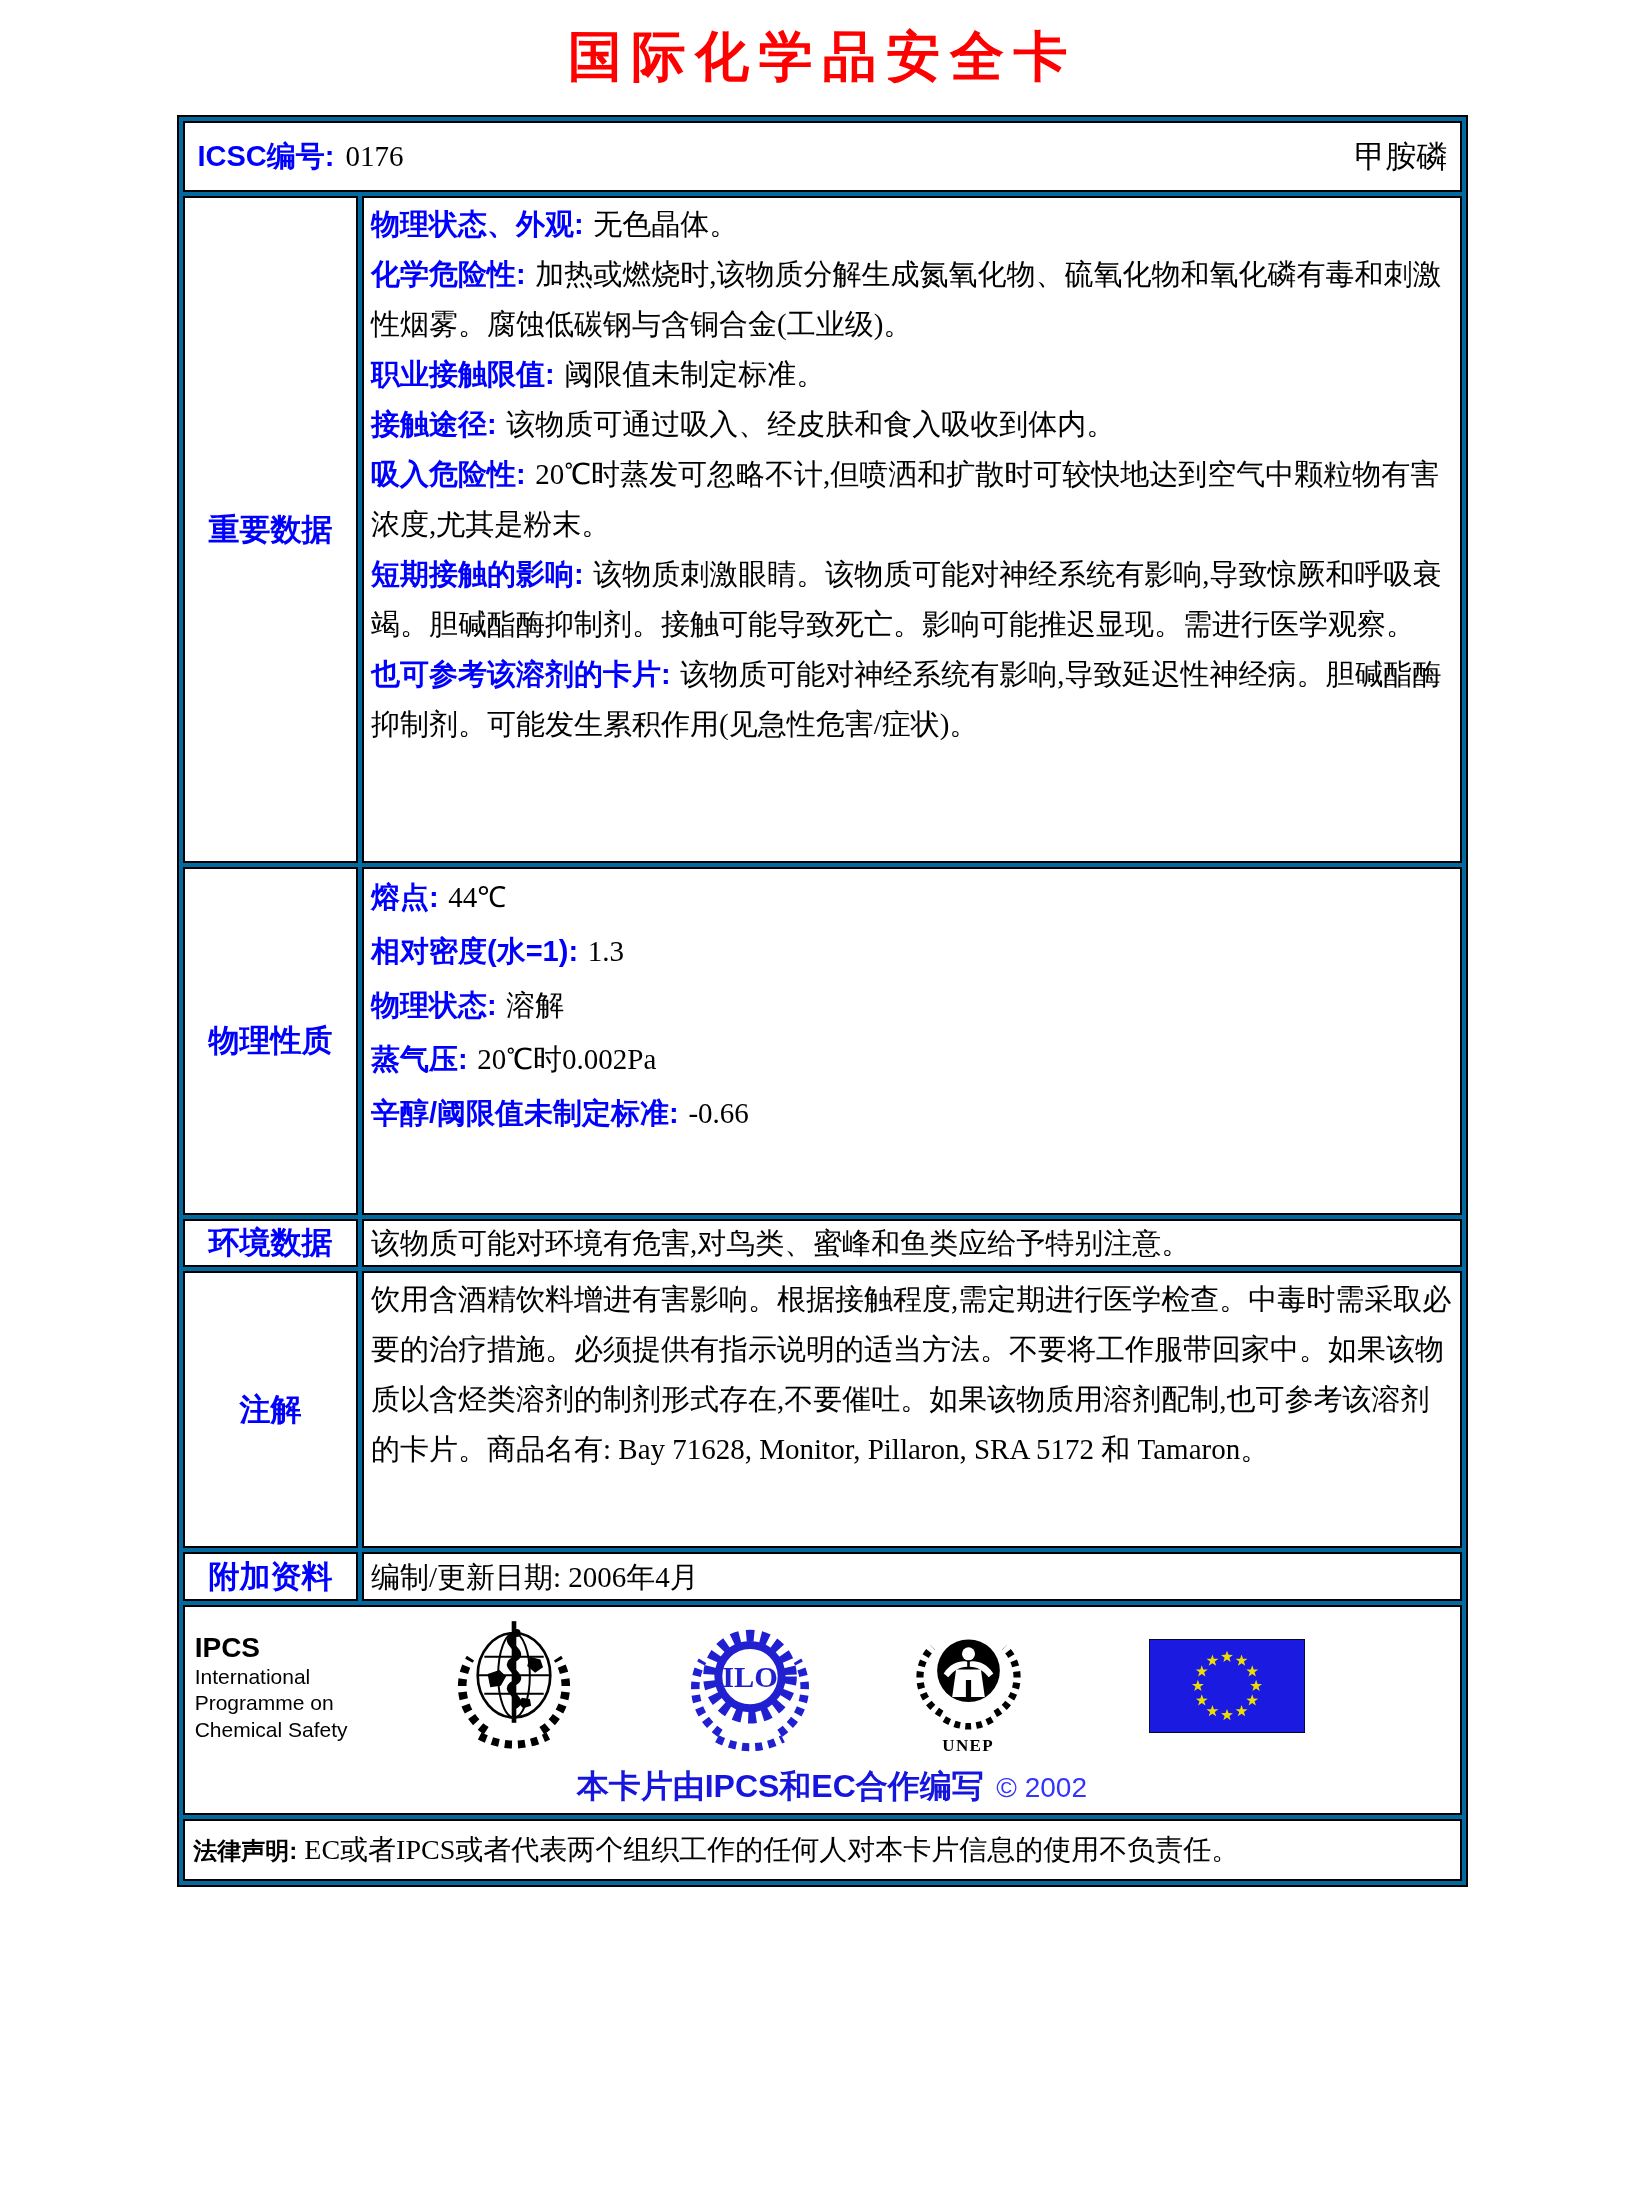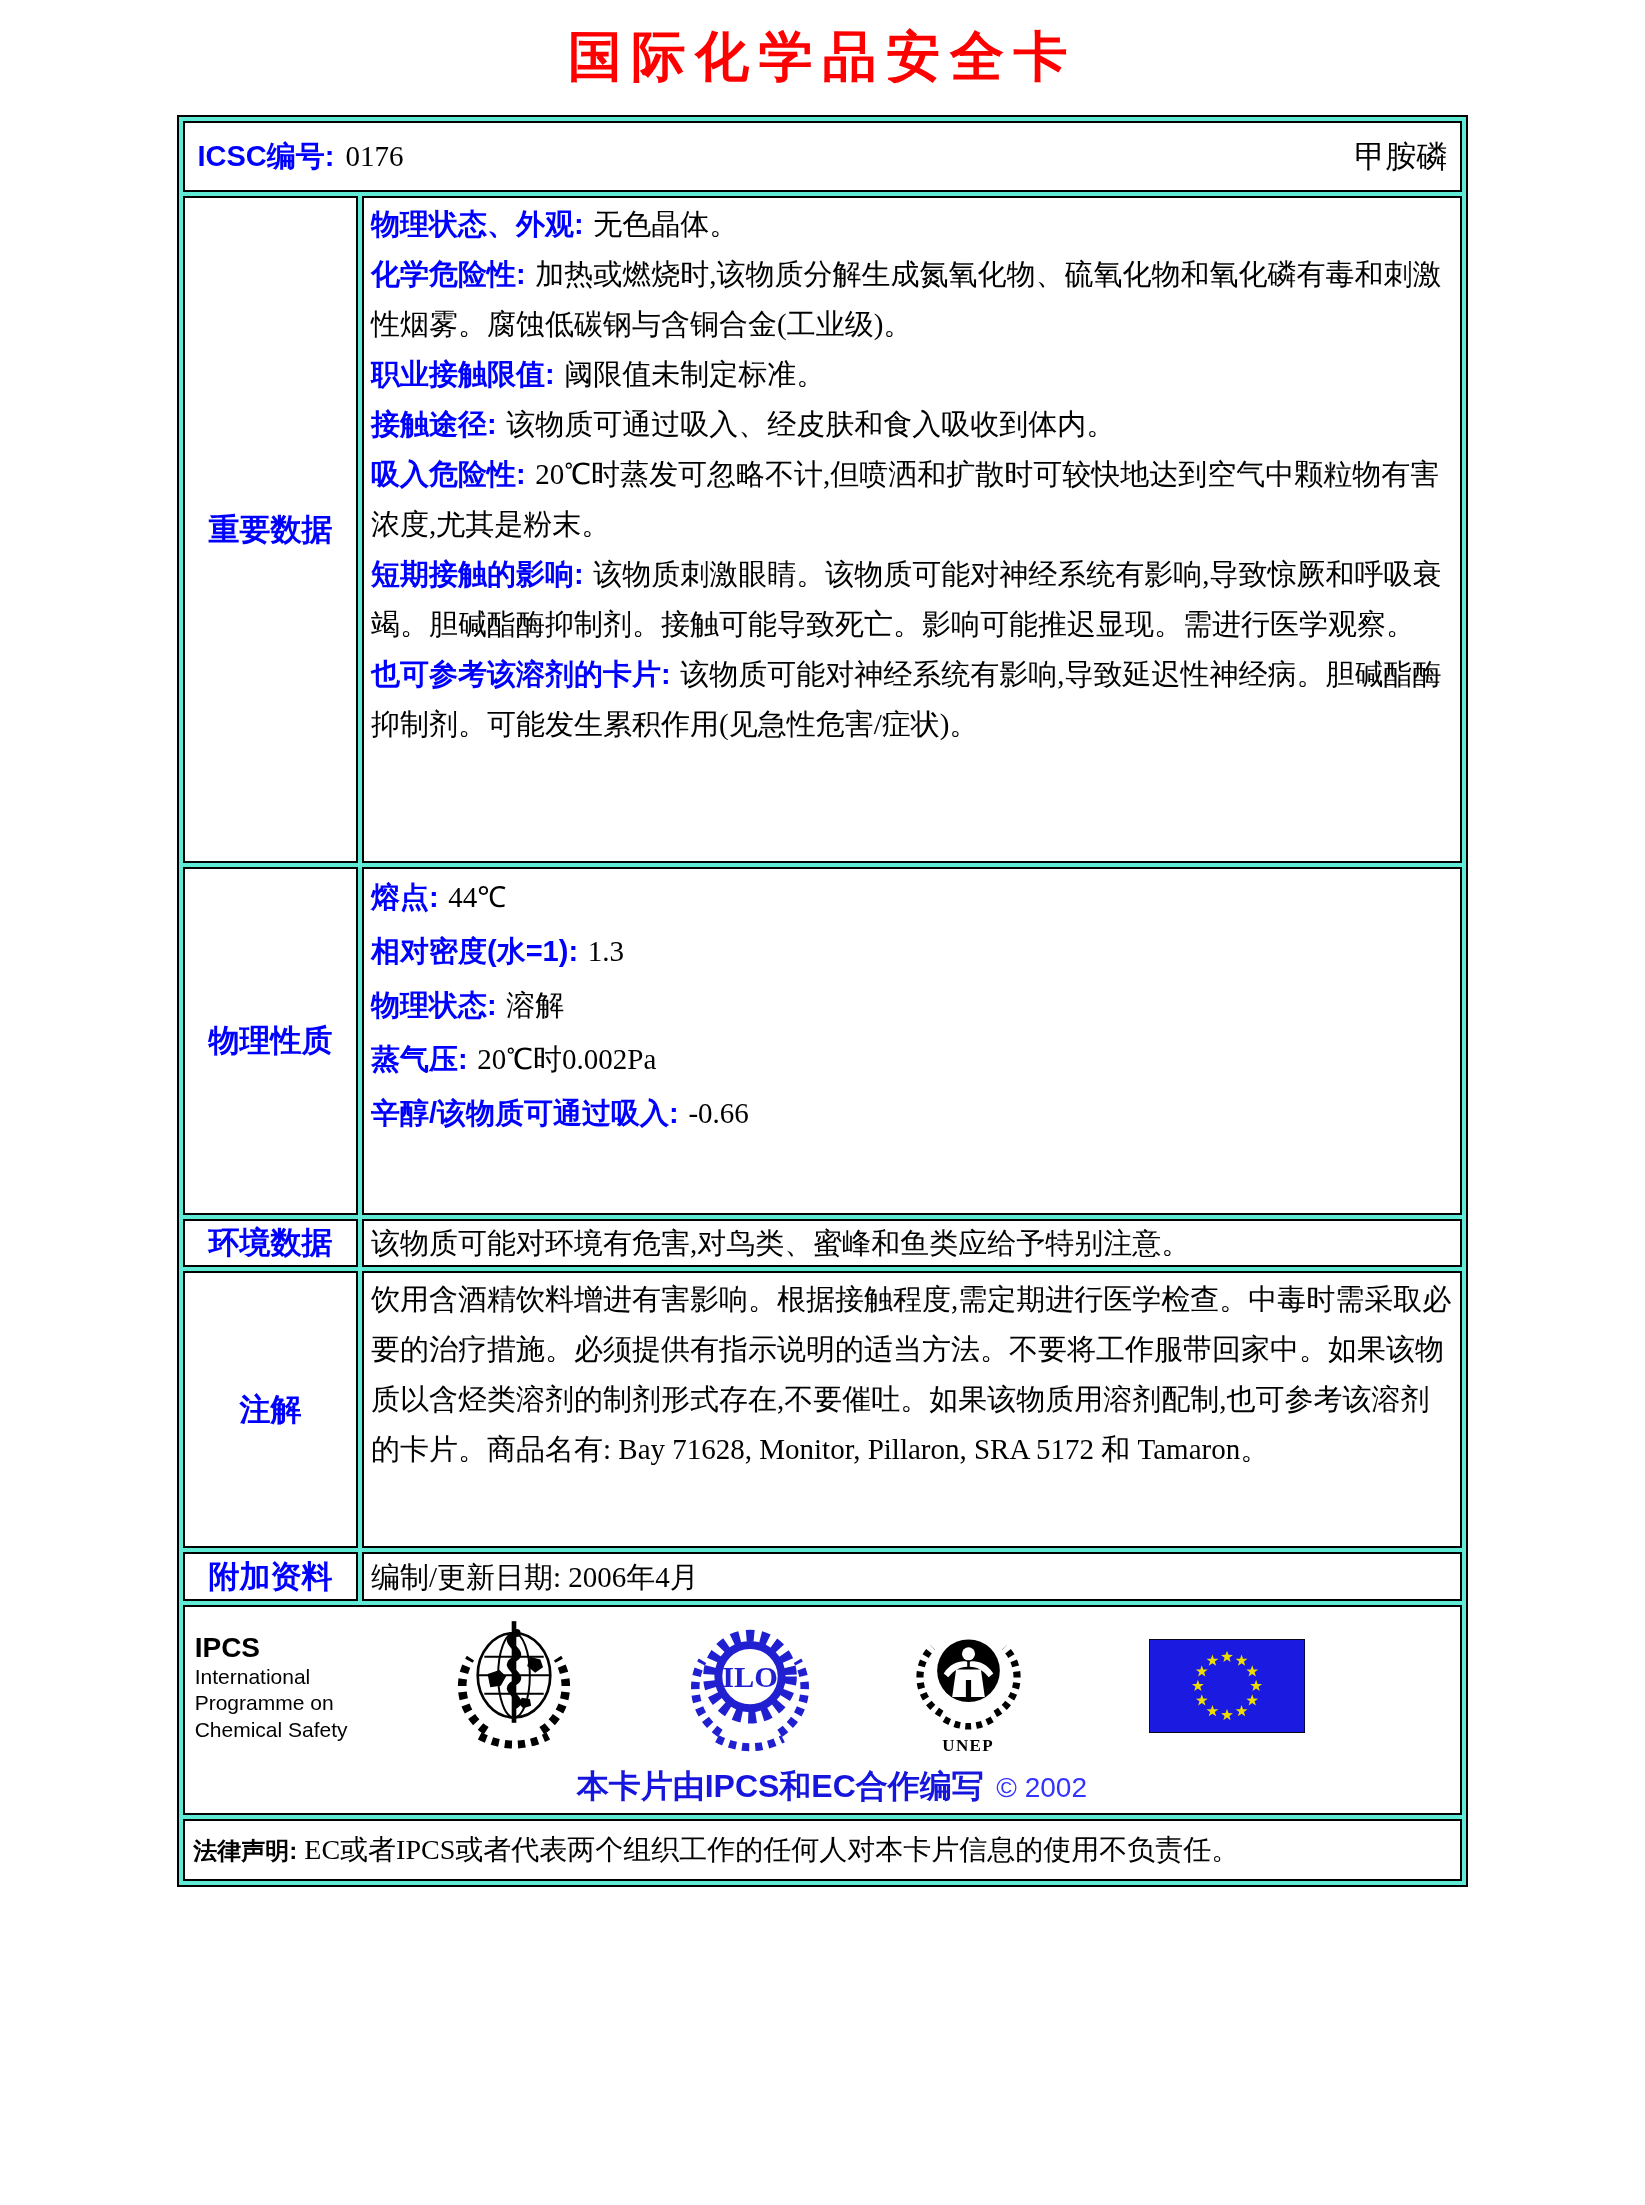"ICSC编号: 0176" table.card { background: #5eead4 -> #0369a1 }
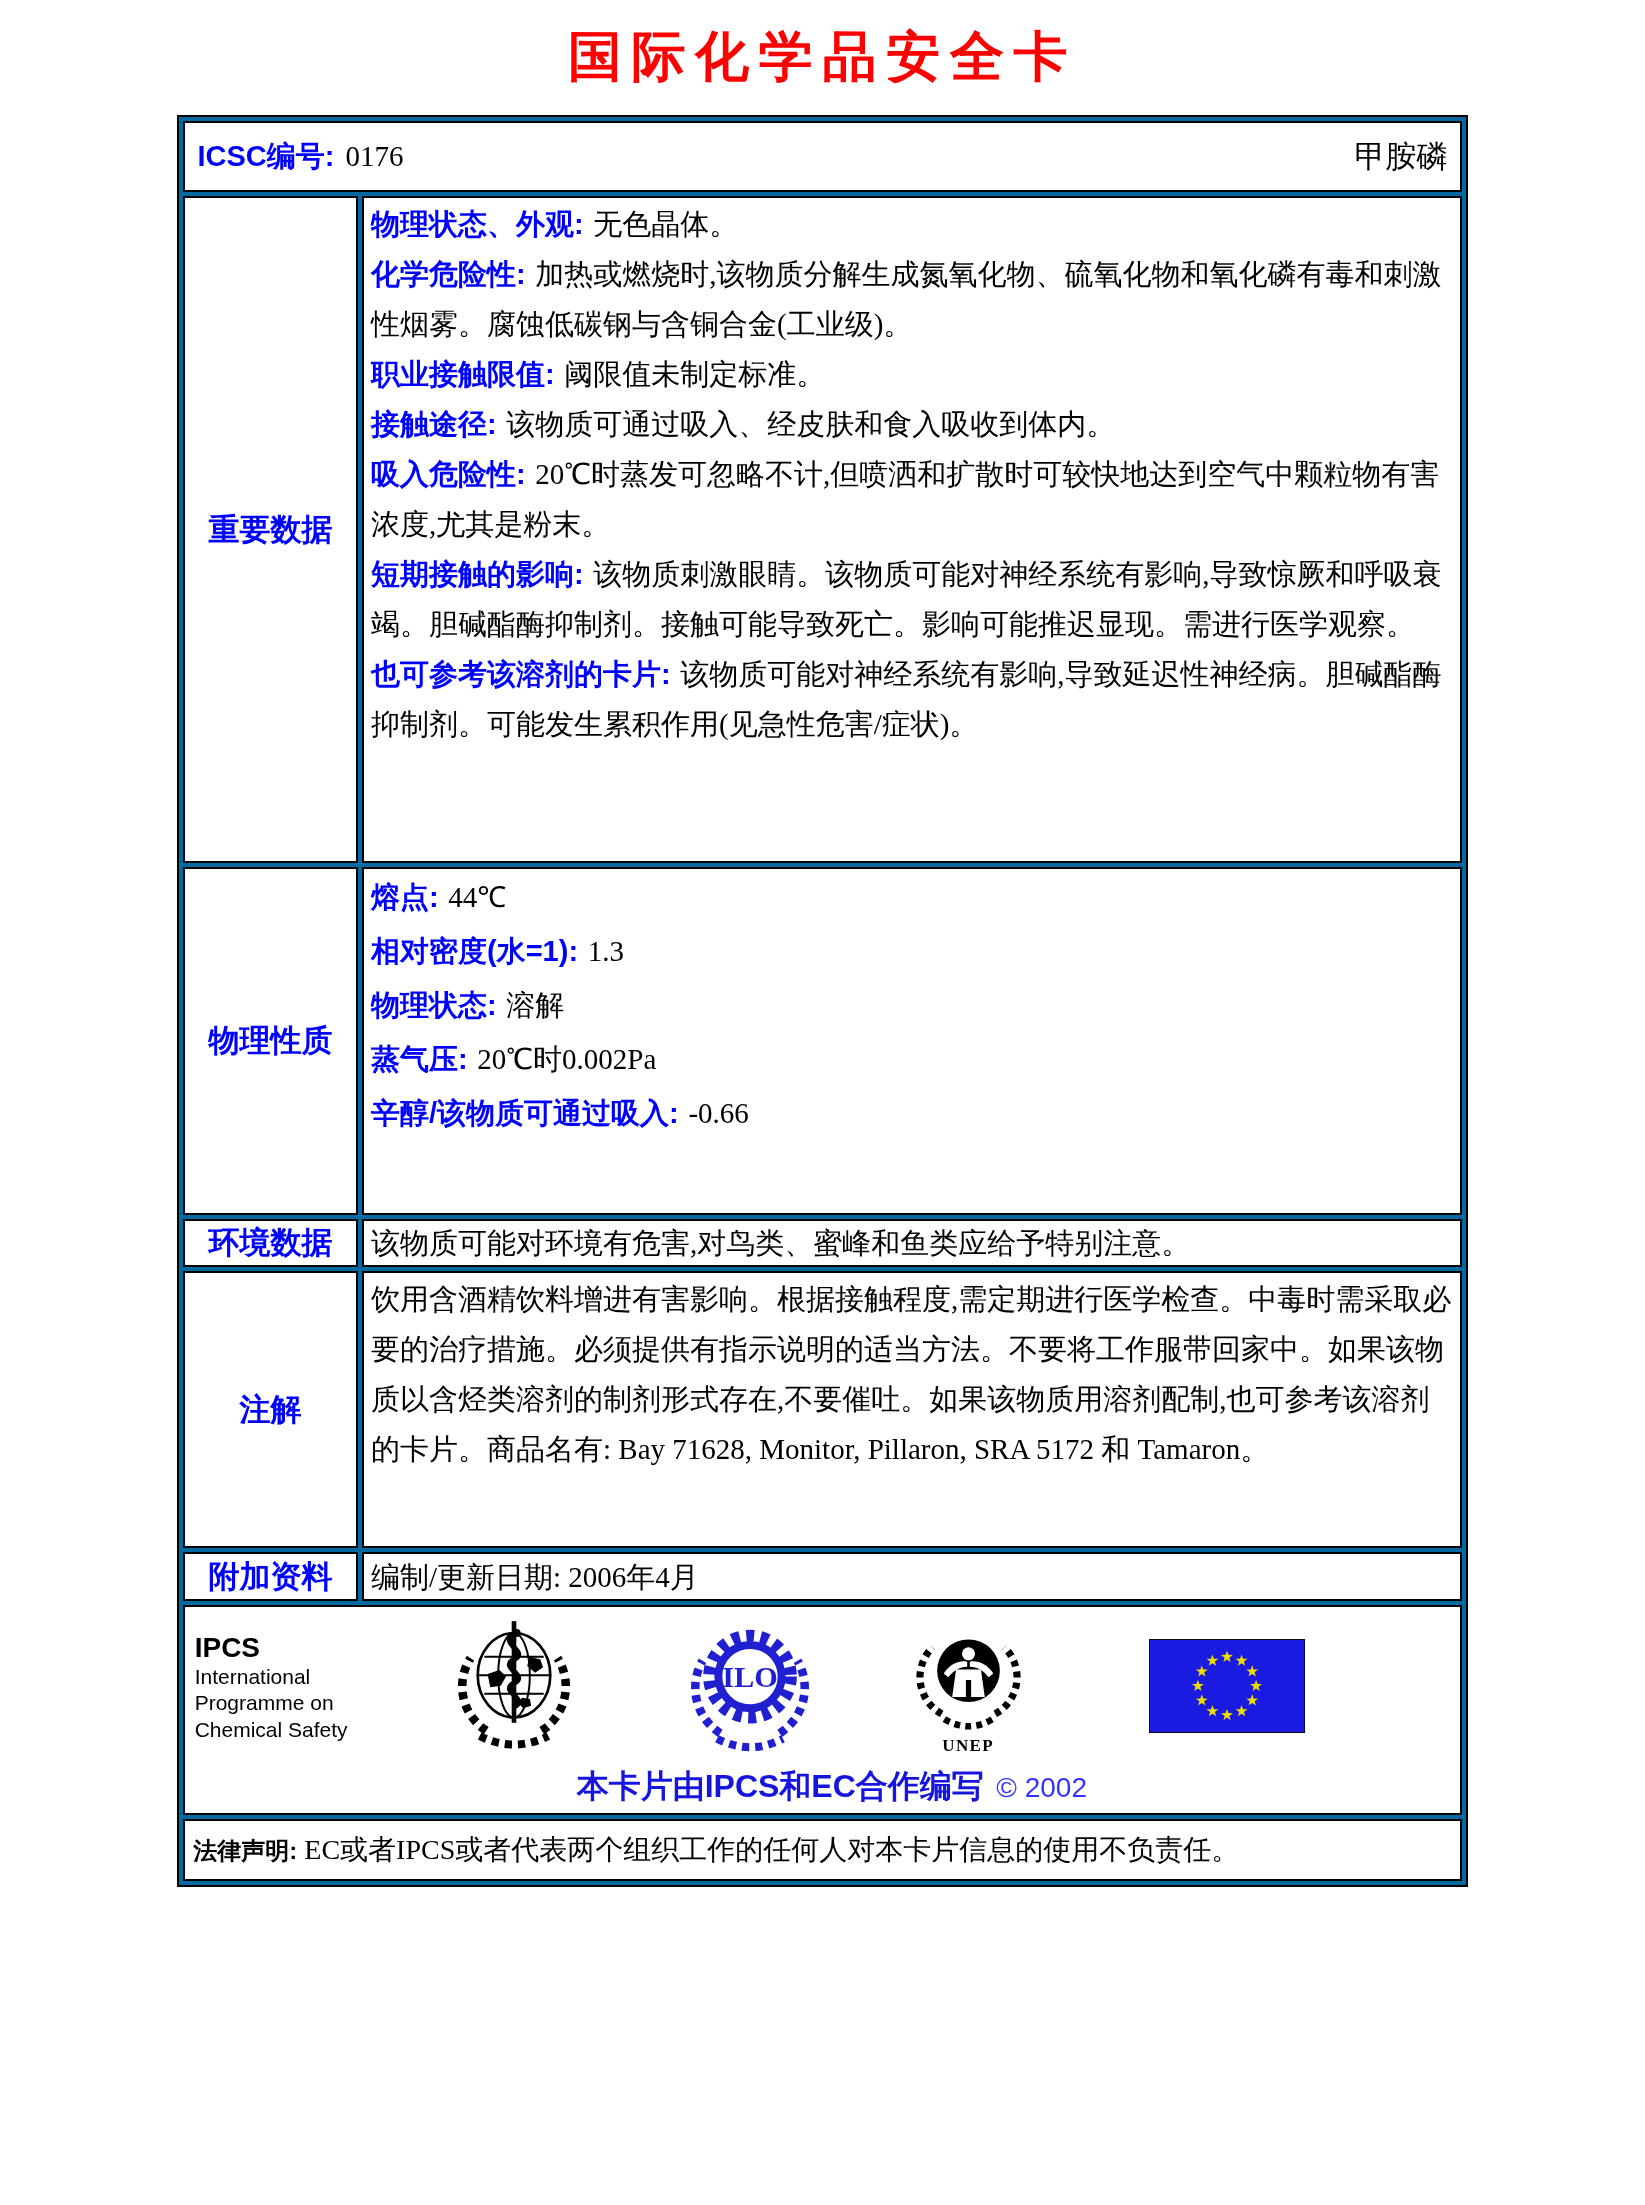"辛醇/该物质可通过吸入:" span.ilbl { text: /该物质可通过吸入 -> /阈限值未制定标准 }
